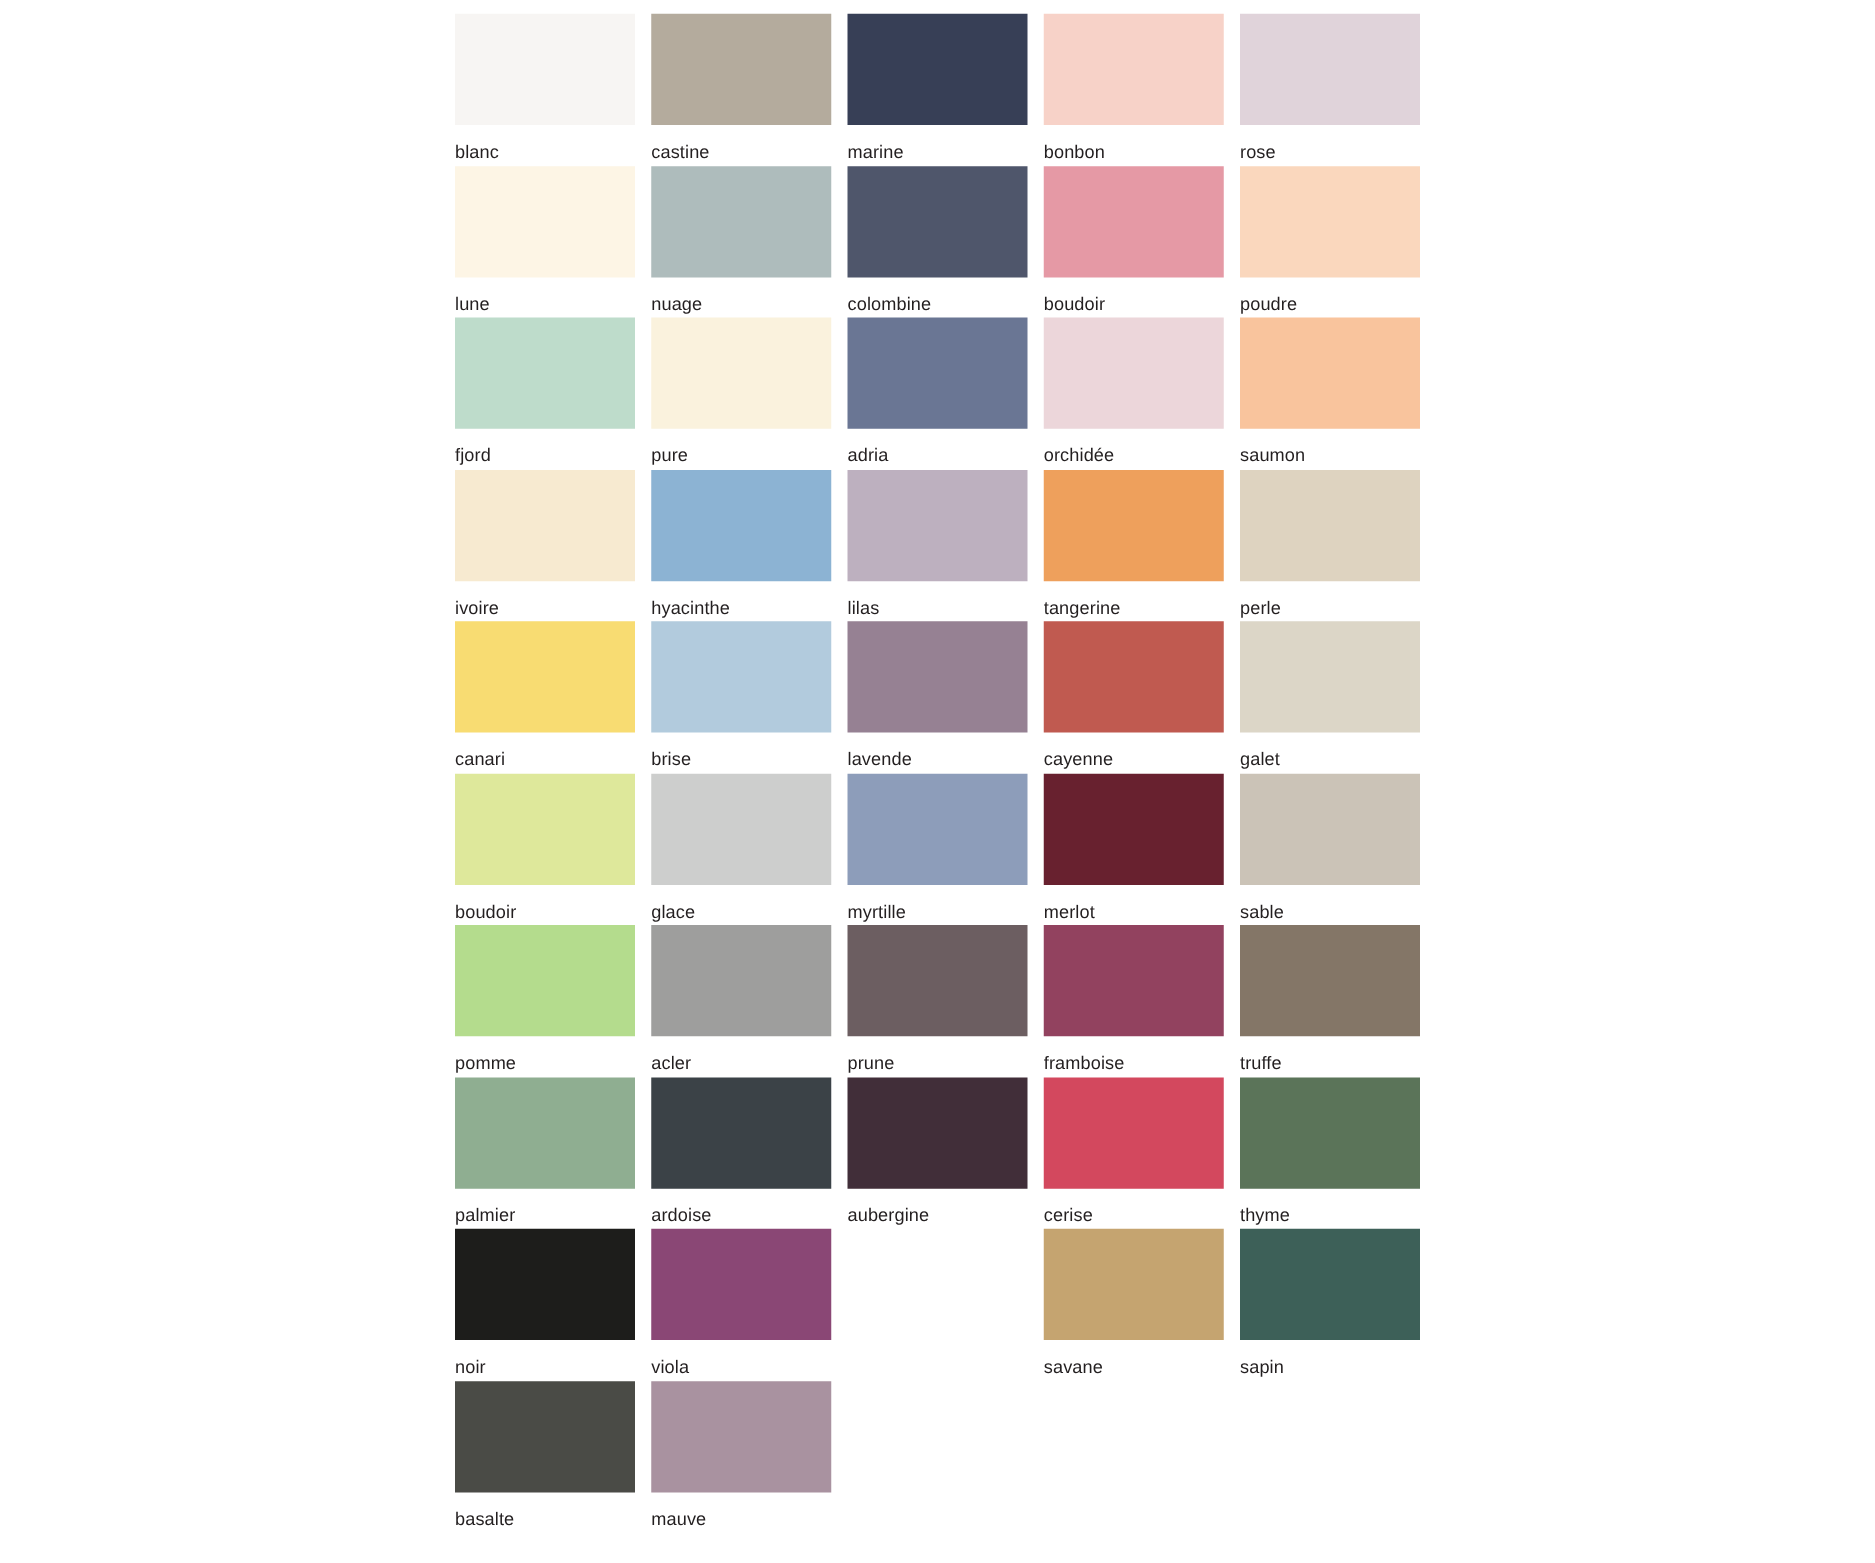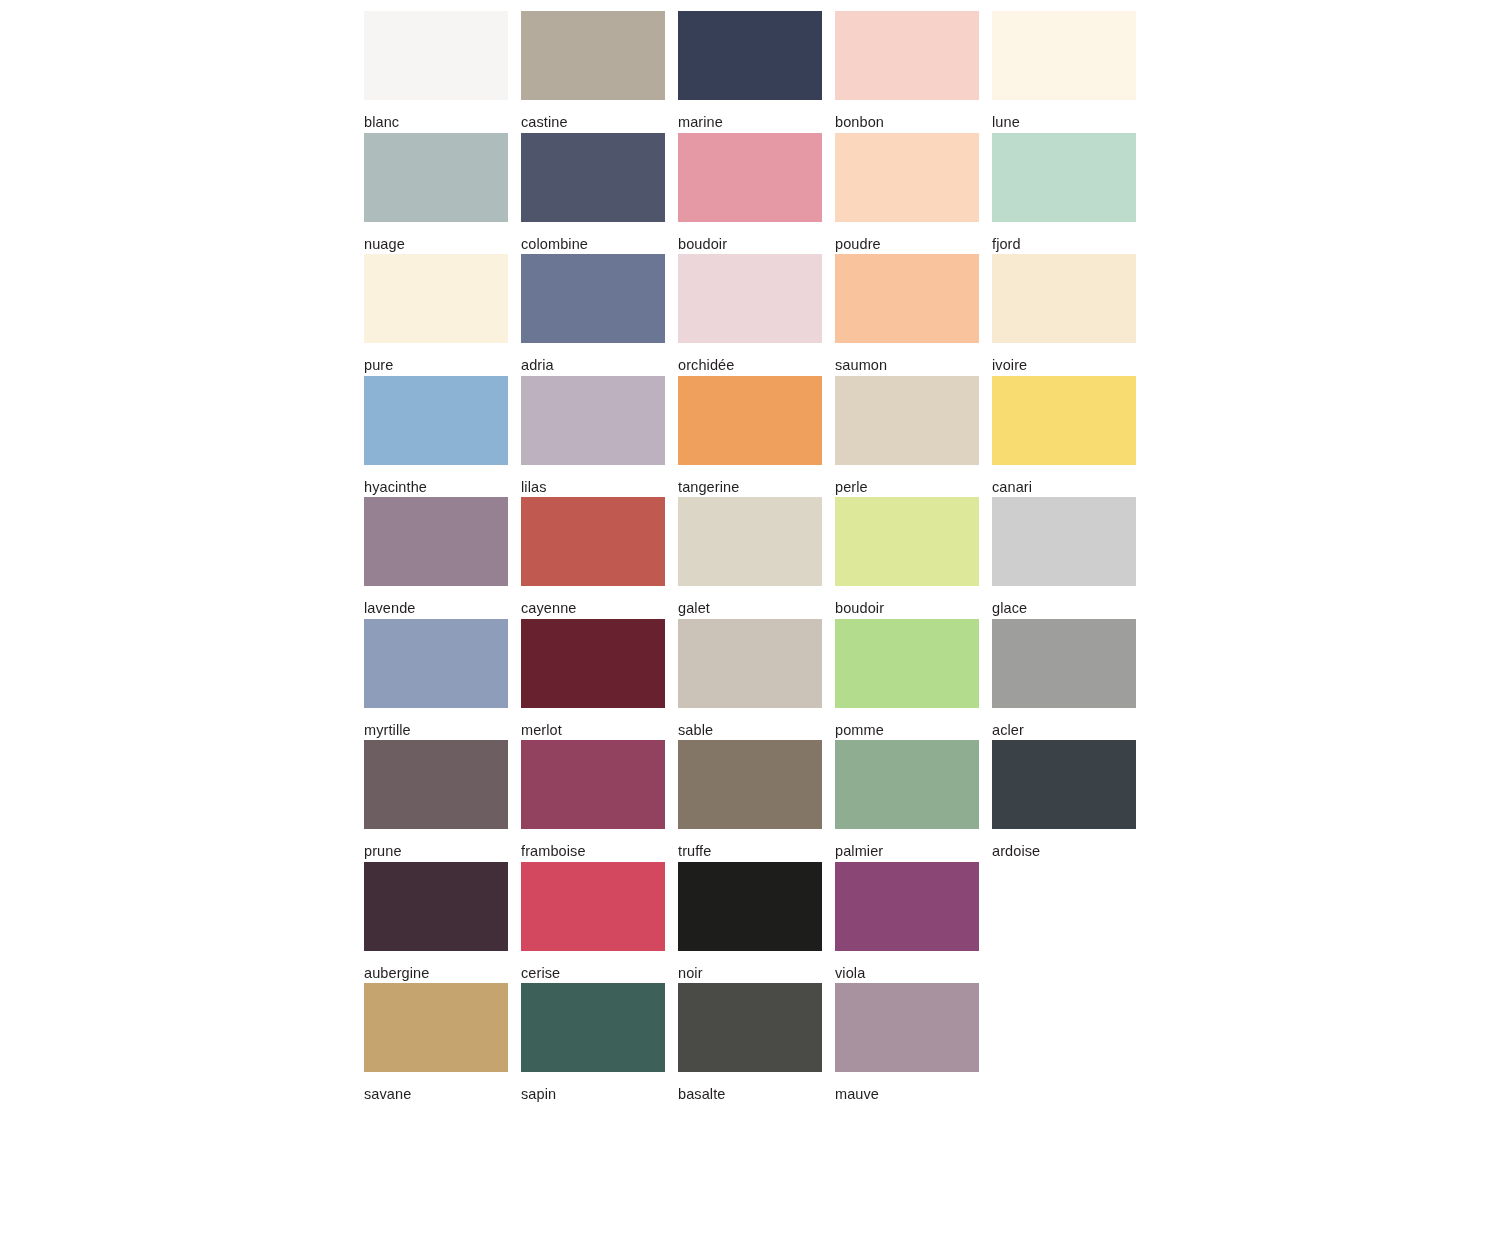"rose" div.swatch-cell { html: none -> <div> <span></span> <span>rose</span> </div> }
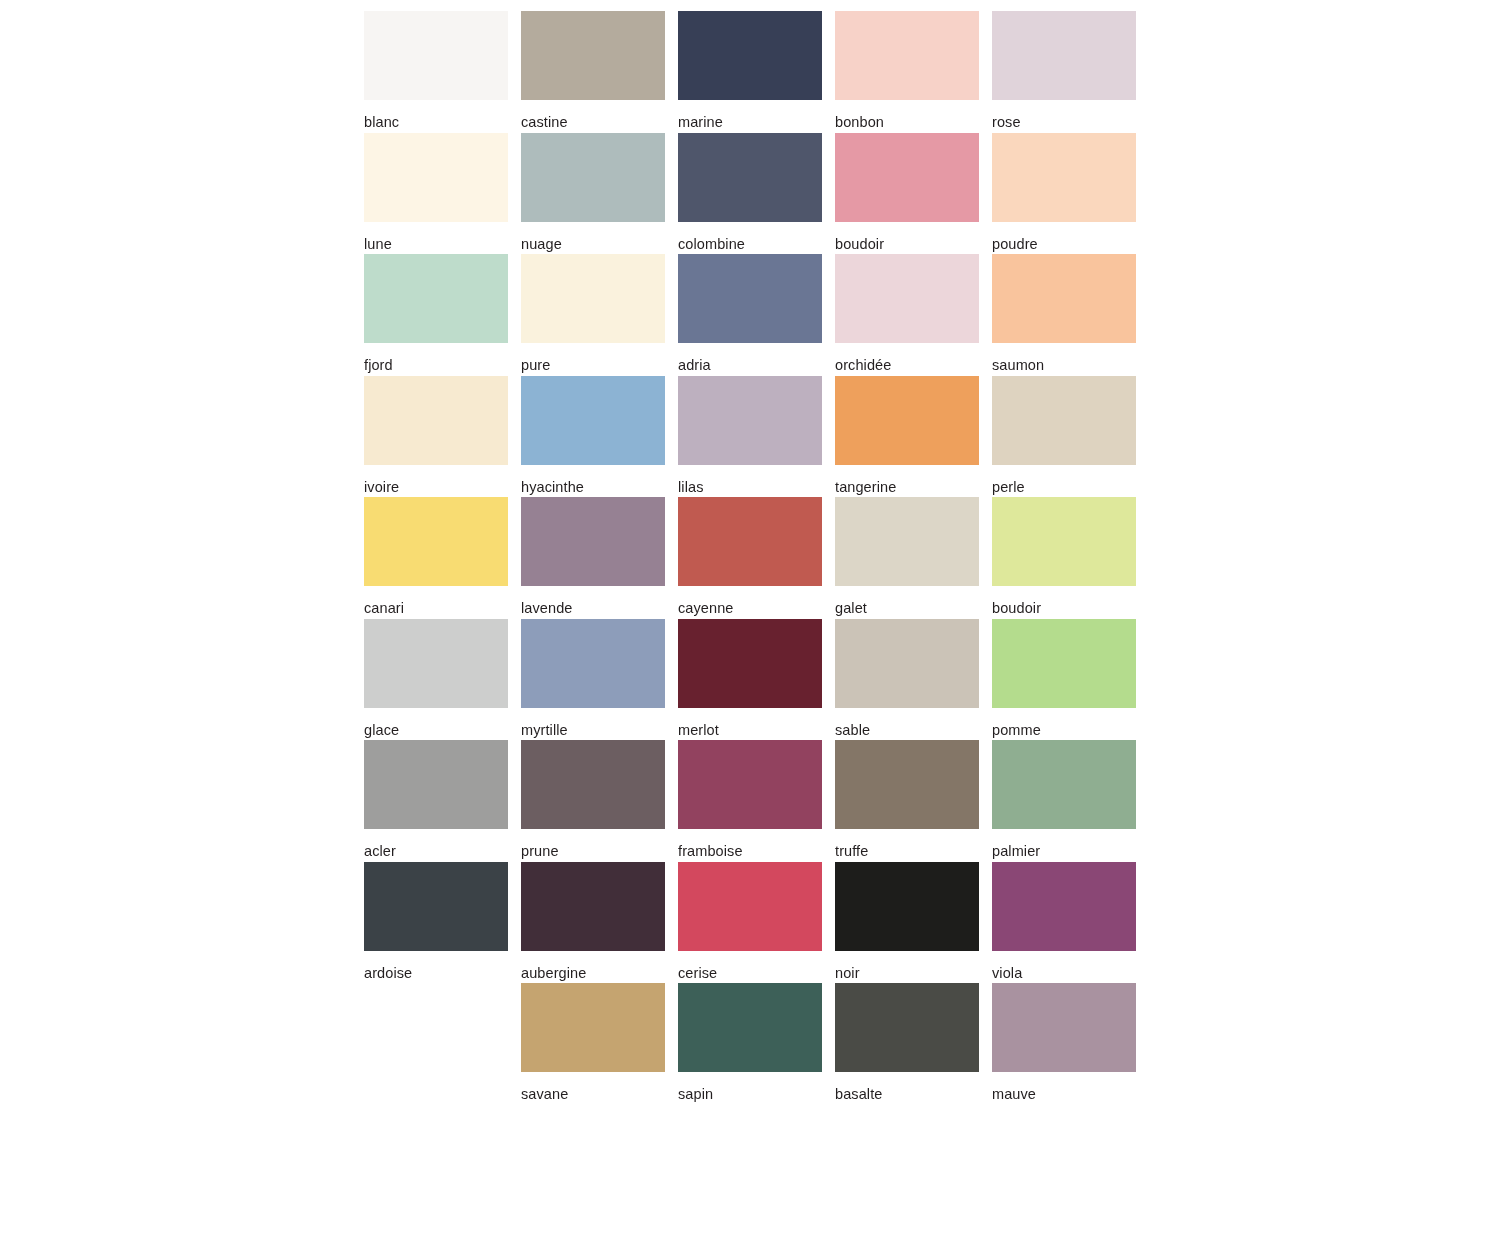"brise" div.swatch-cell { html: none -> <div> <span></span> <span>brise</span> </div> }
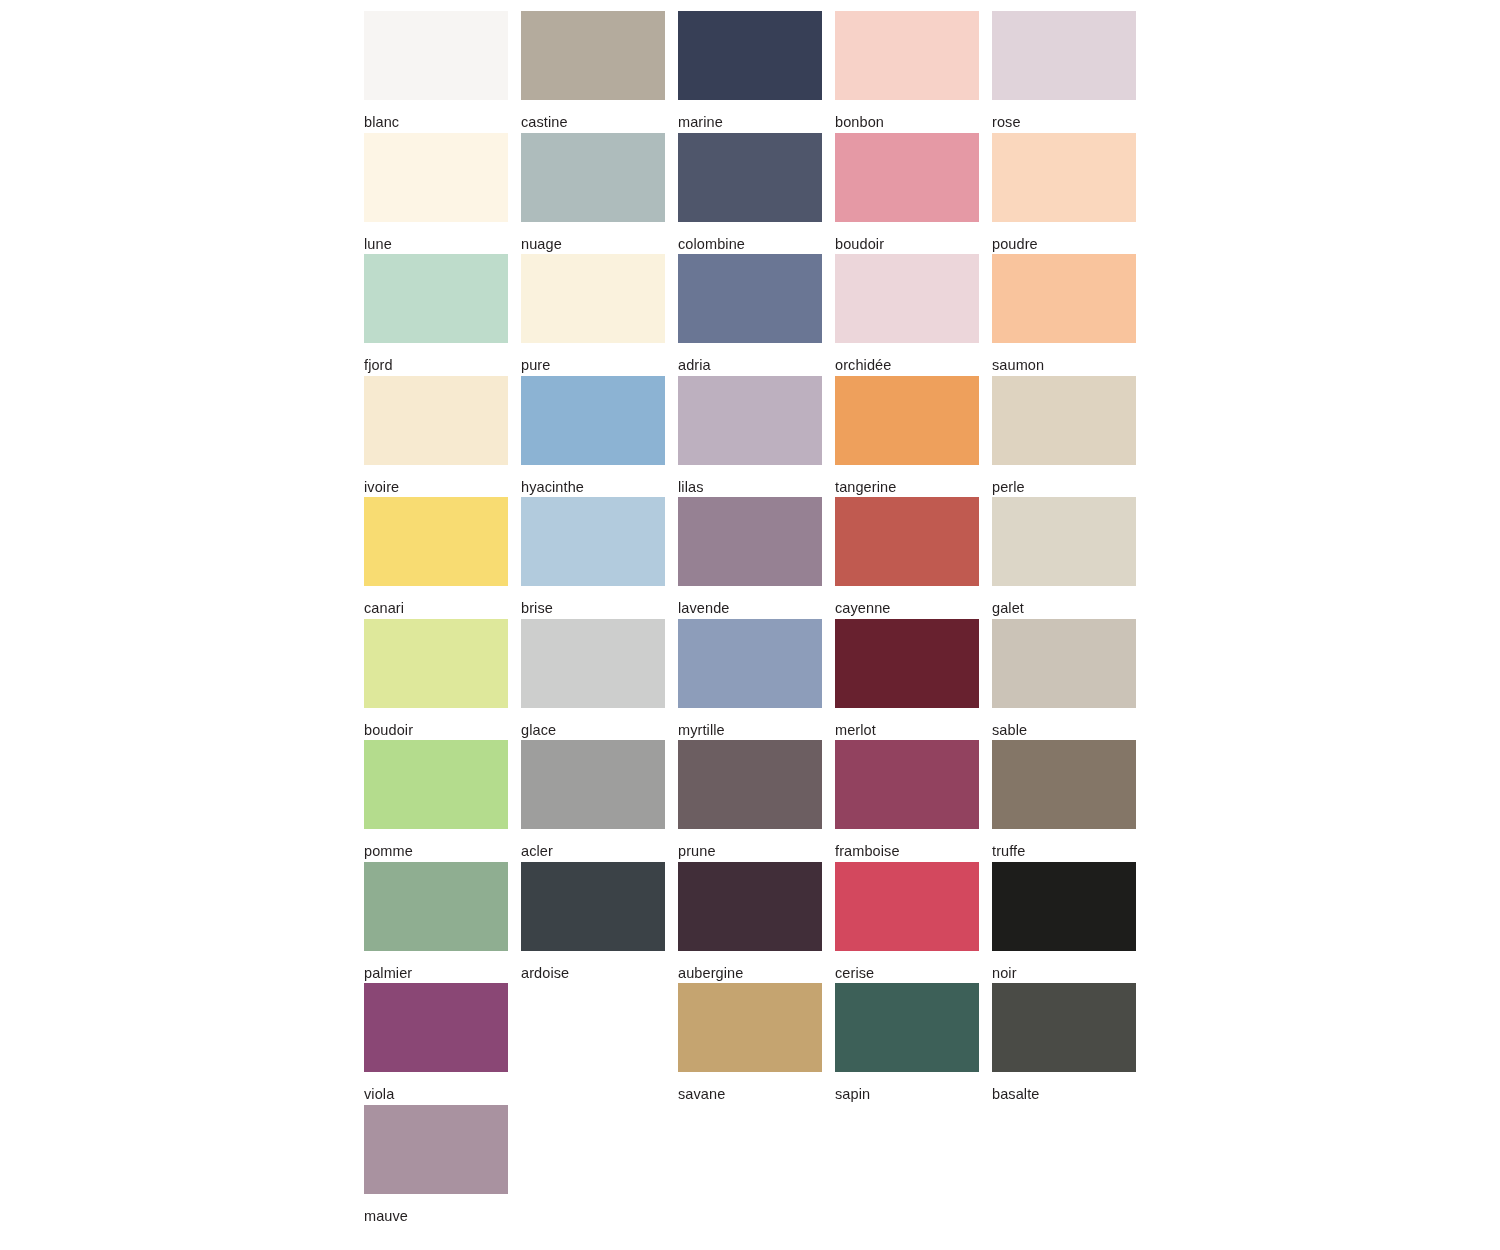"thyme" div.swatch-cell { html: none -> <div> <span></span> <span>thyme</span> </div> }
